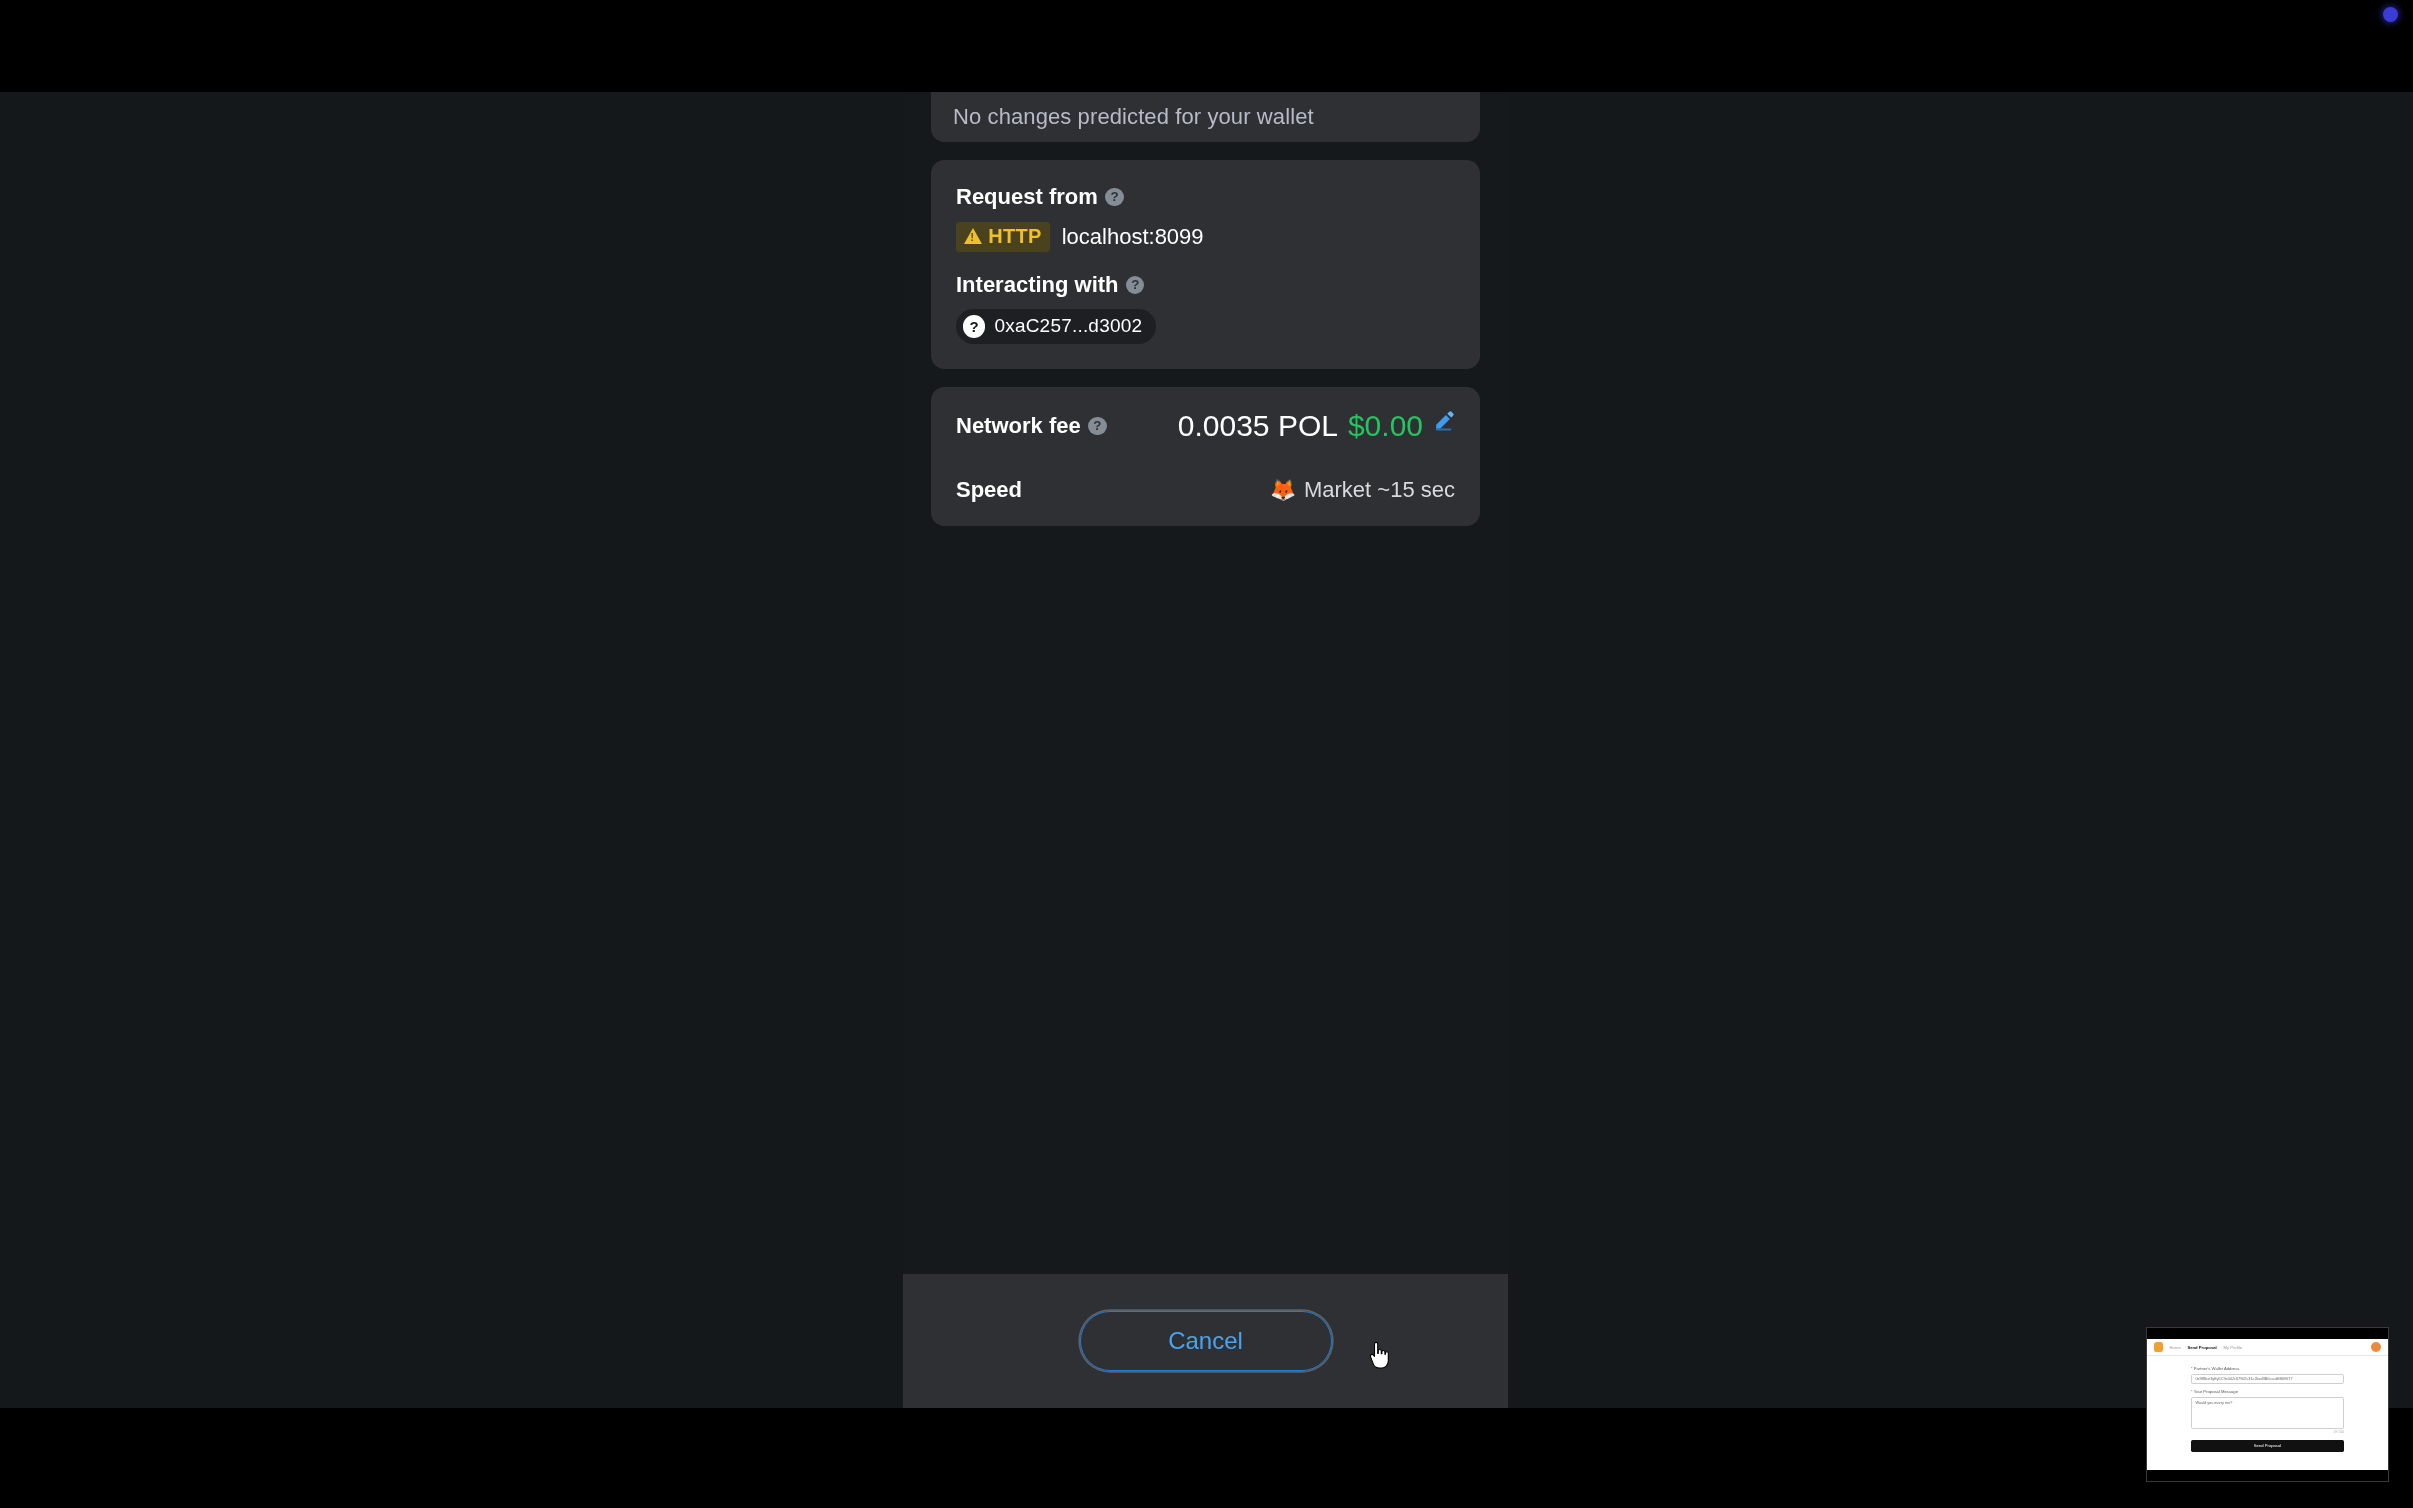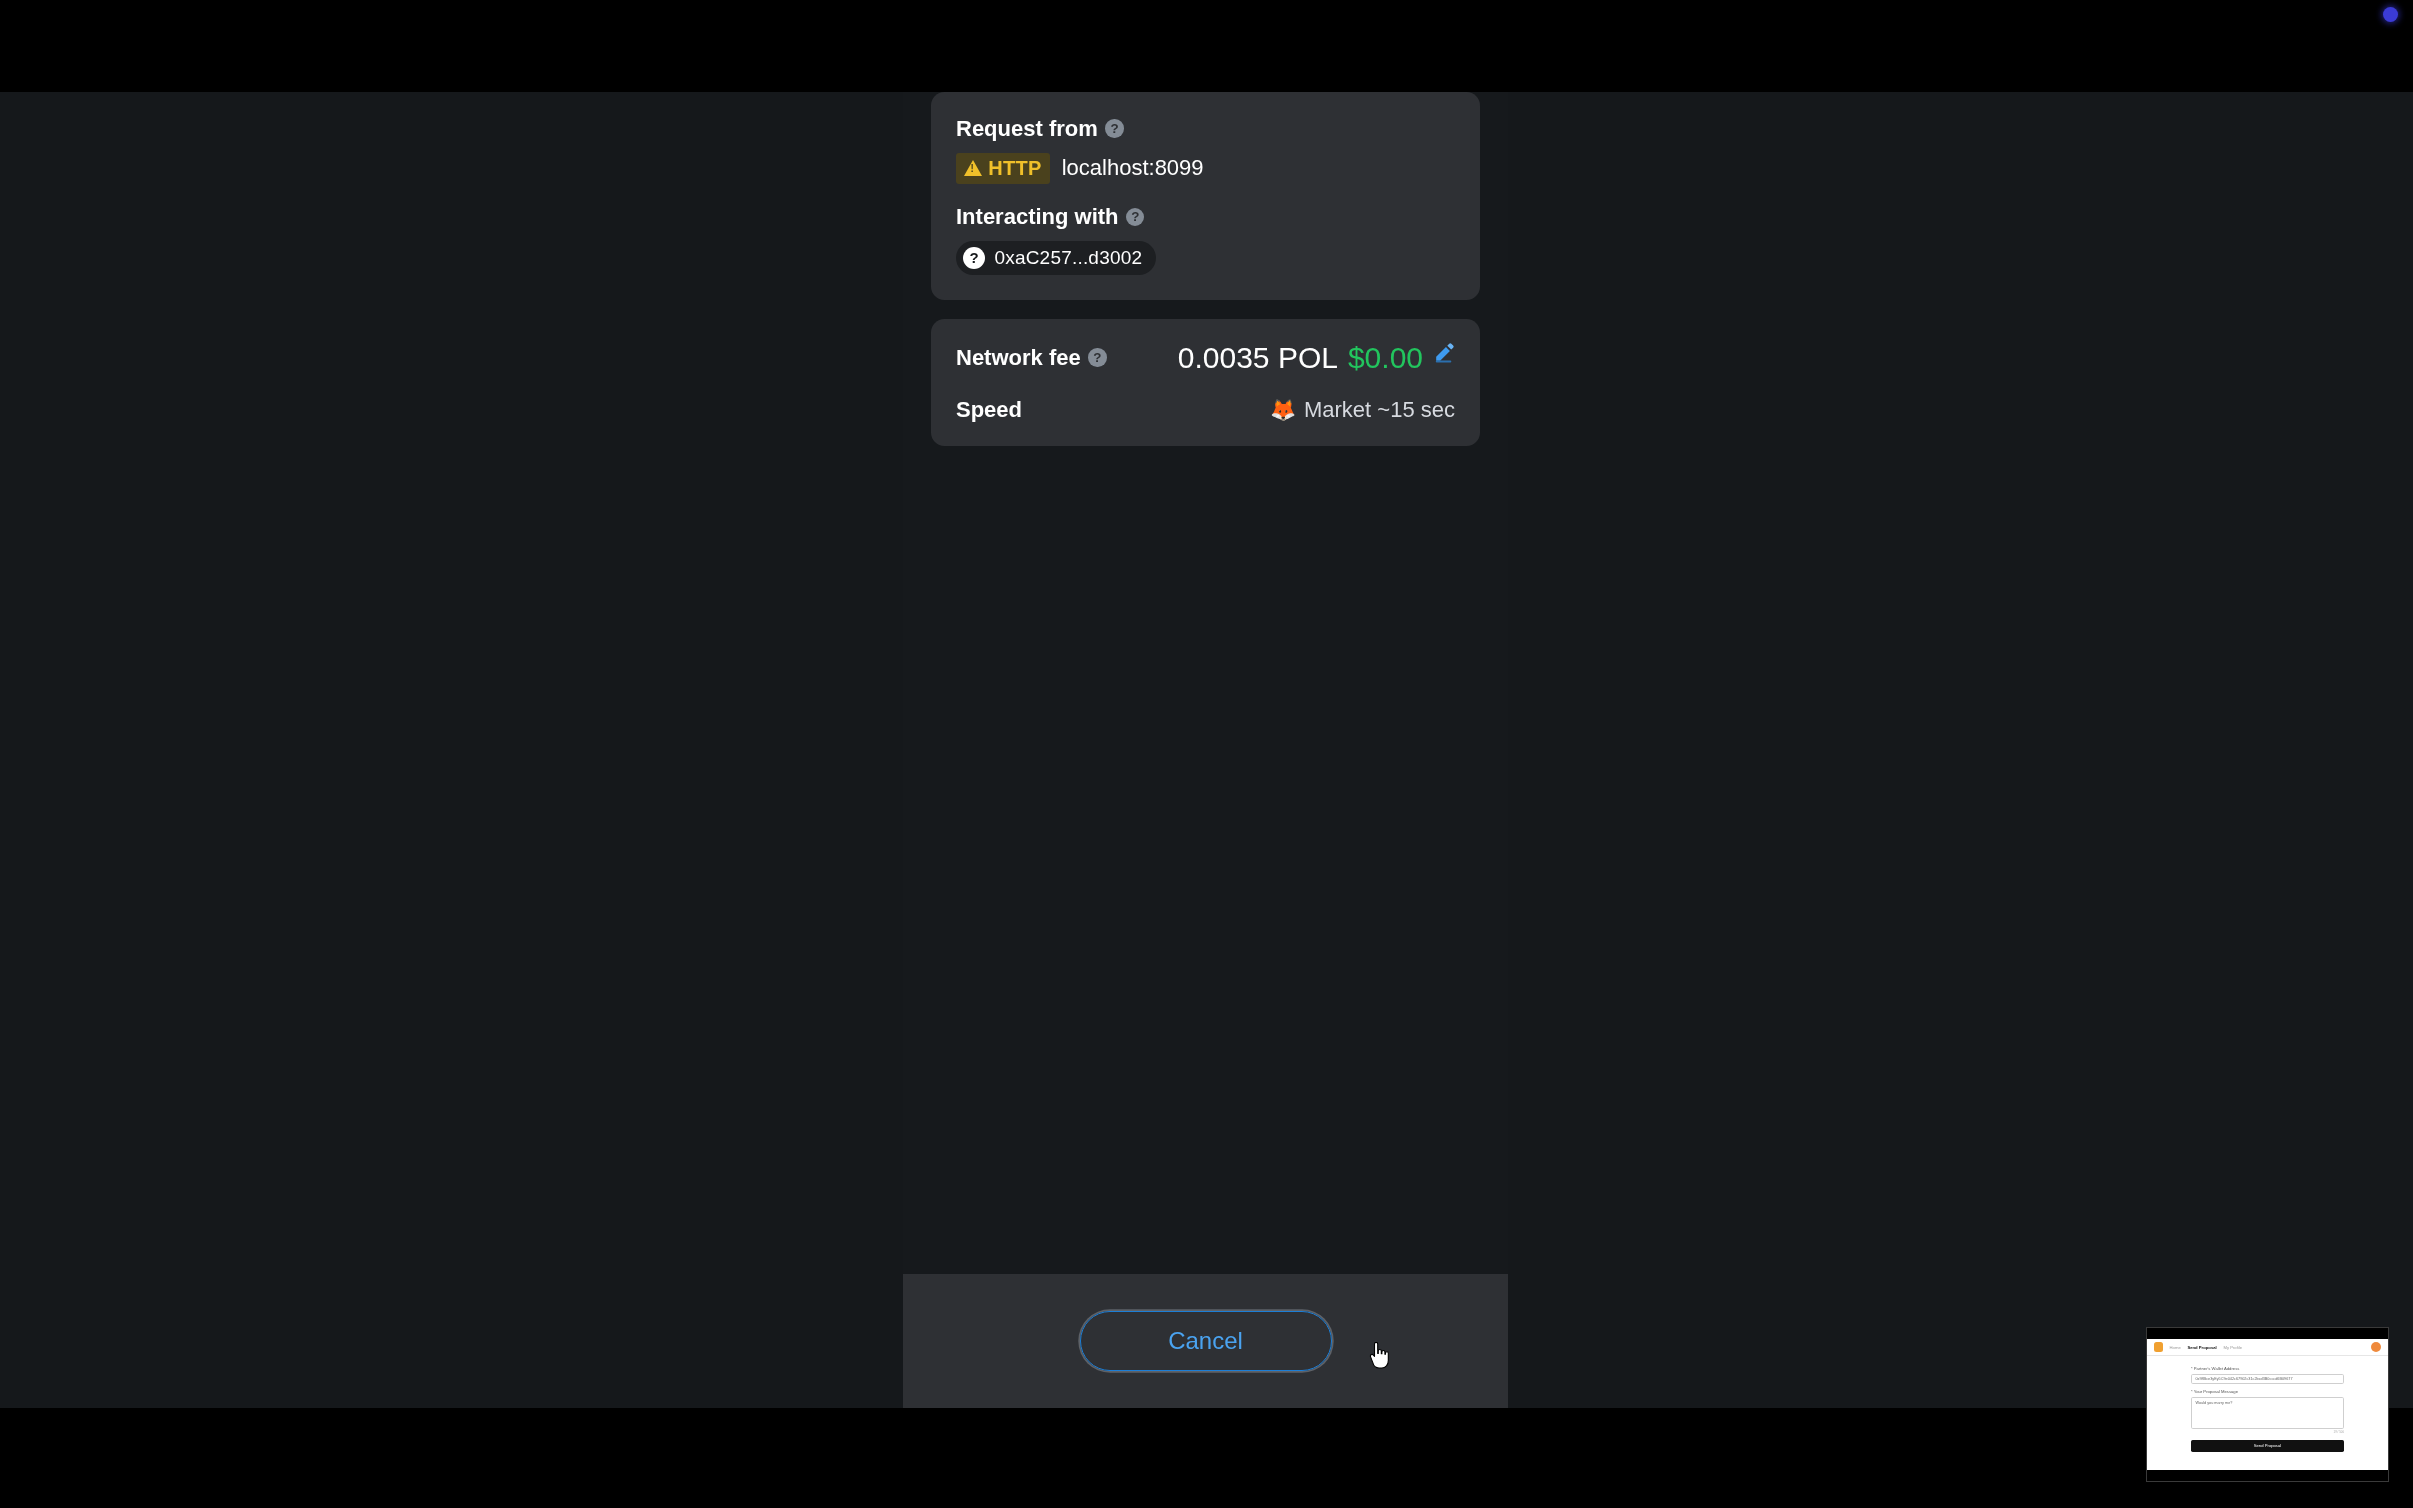"No changes predicted for your" div.card { html: none -> <div> <span>No changes predicted for your wallet</span> </div> }
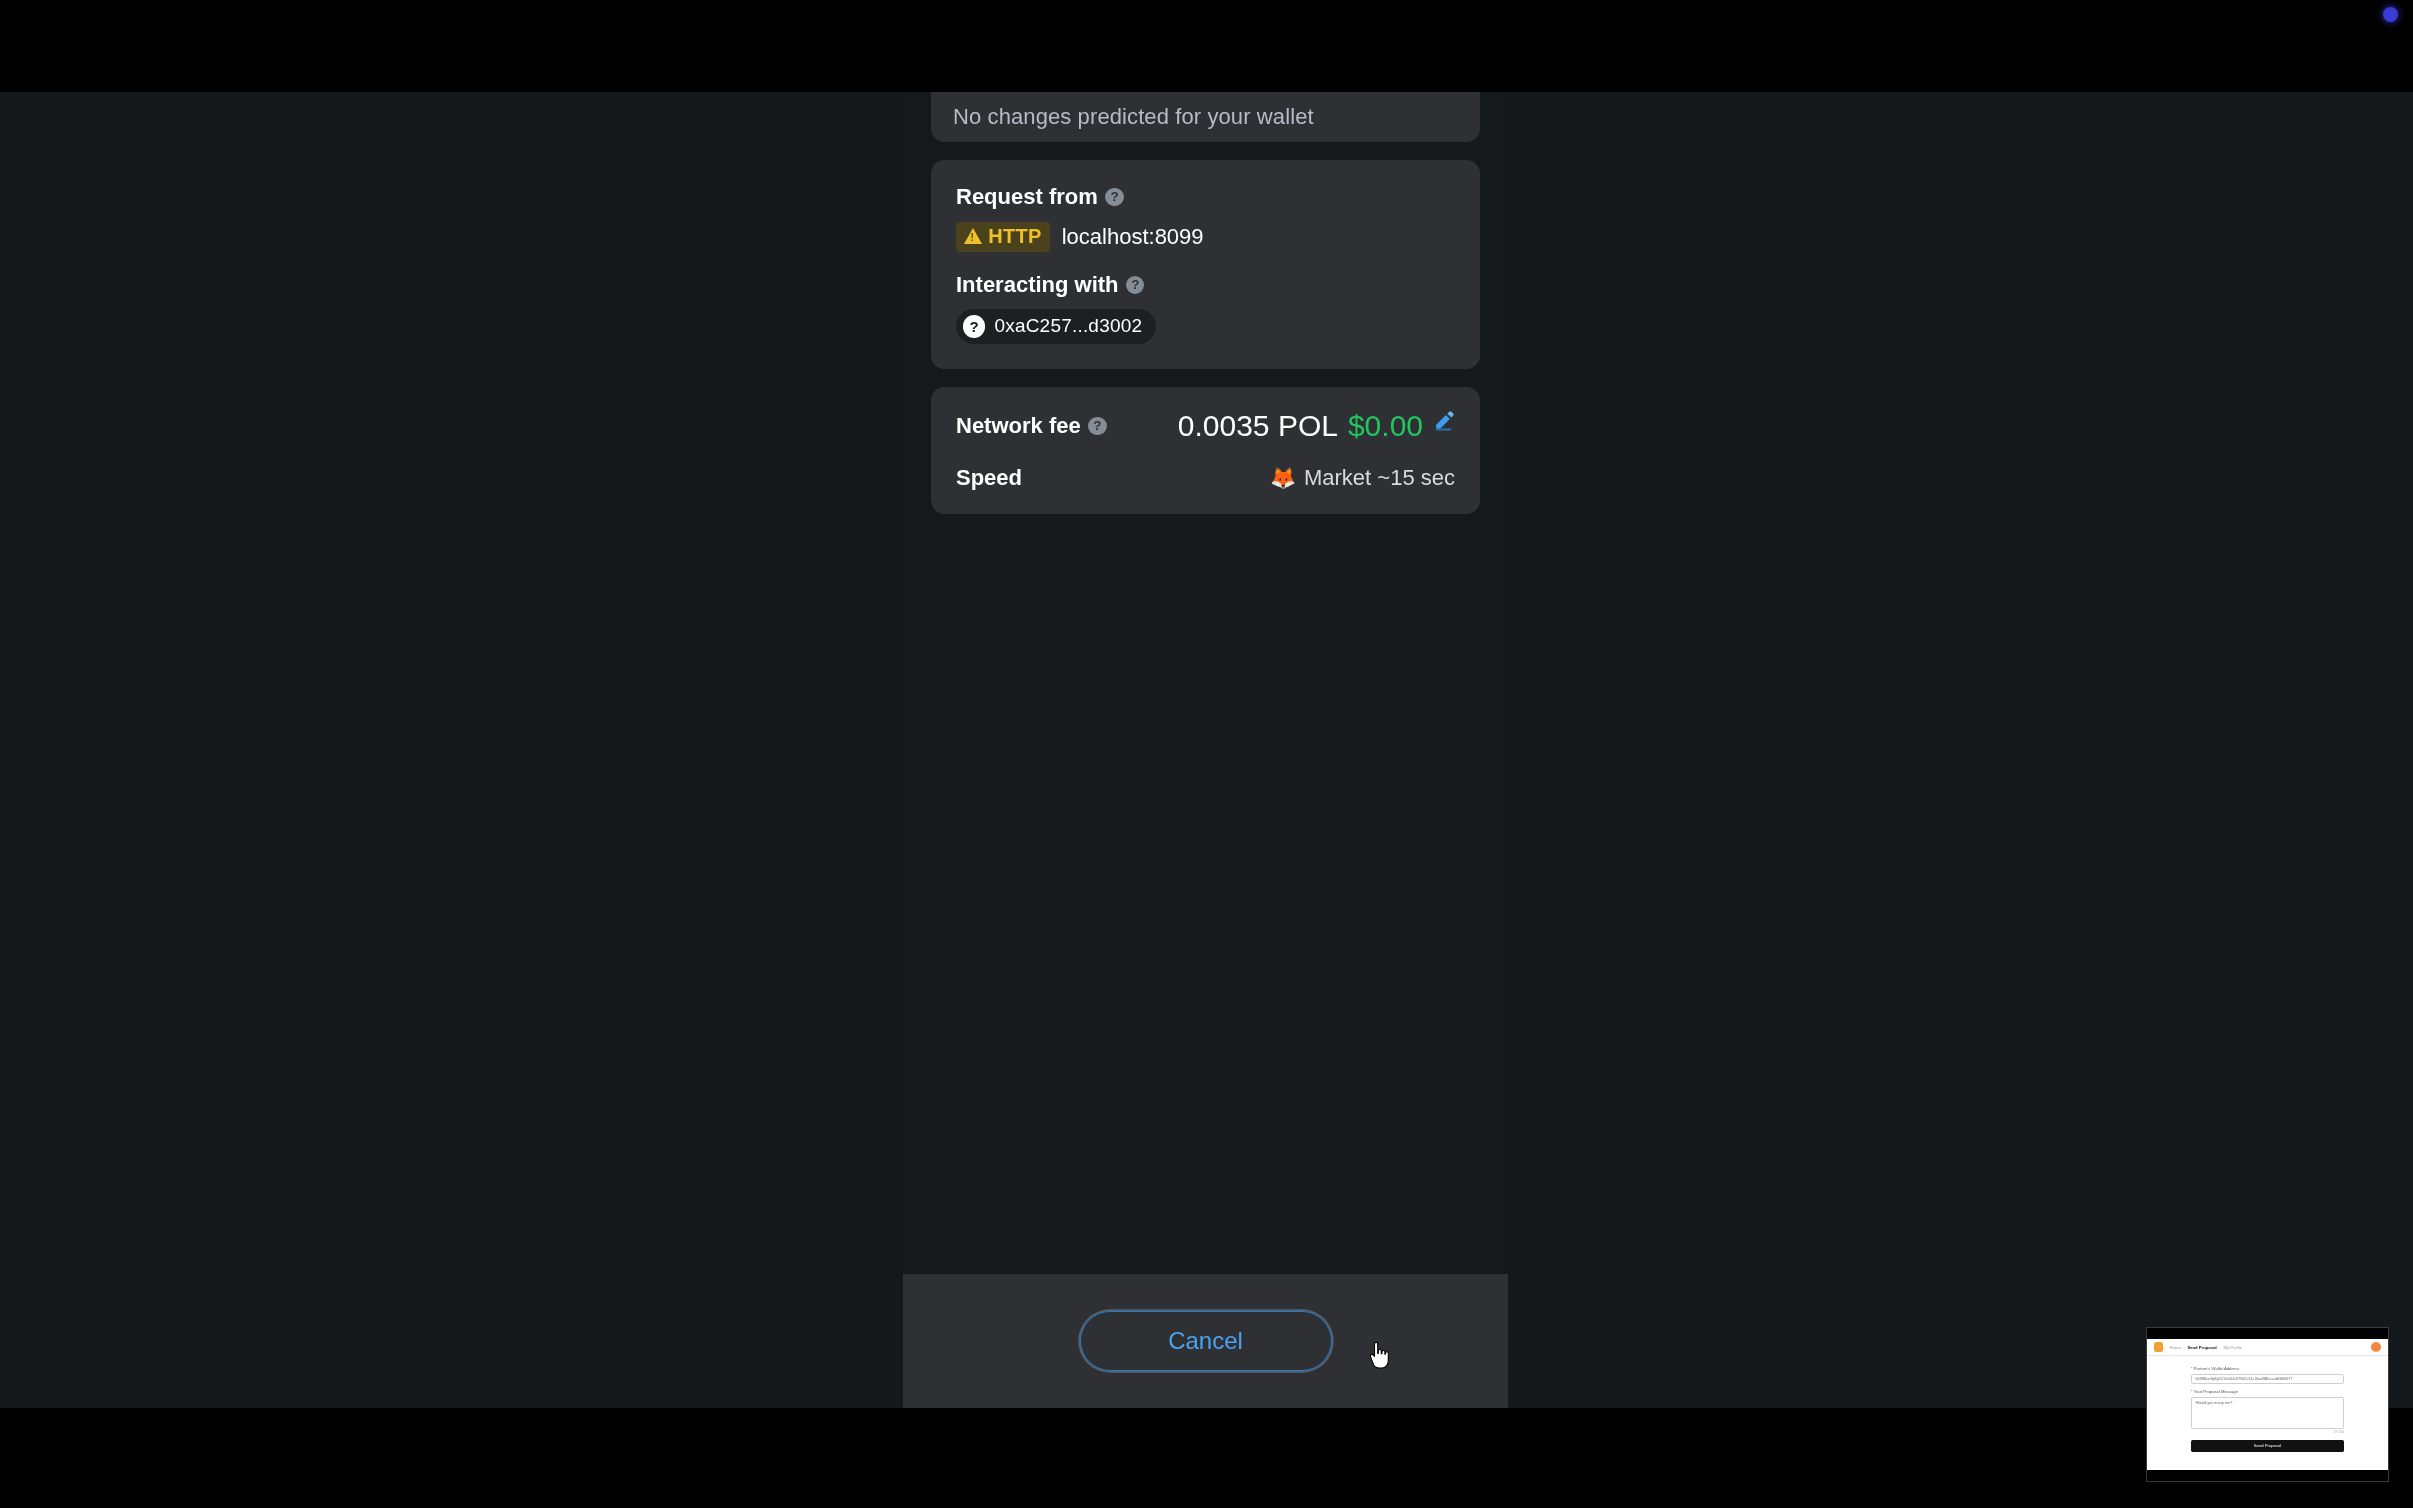"Speed" .fee-row + .fee-row { margin-top: 22px -> 34px }
